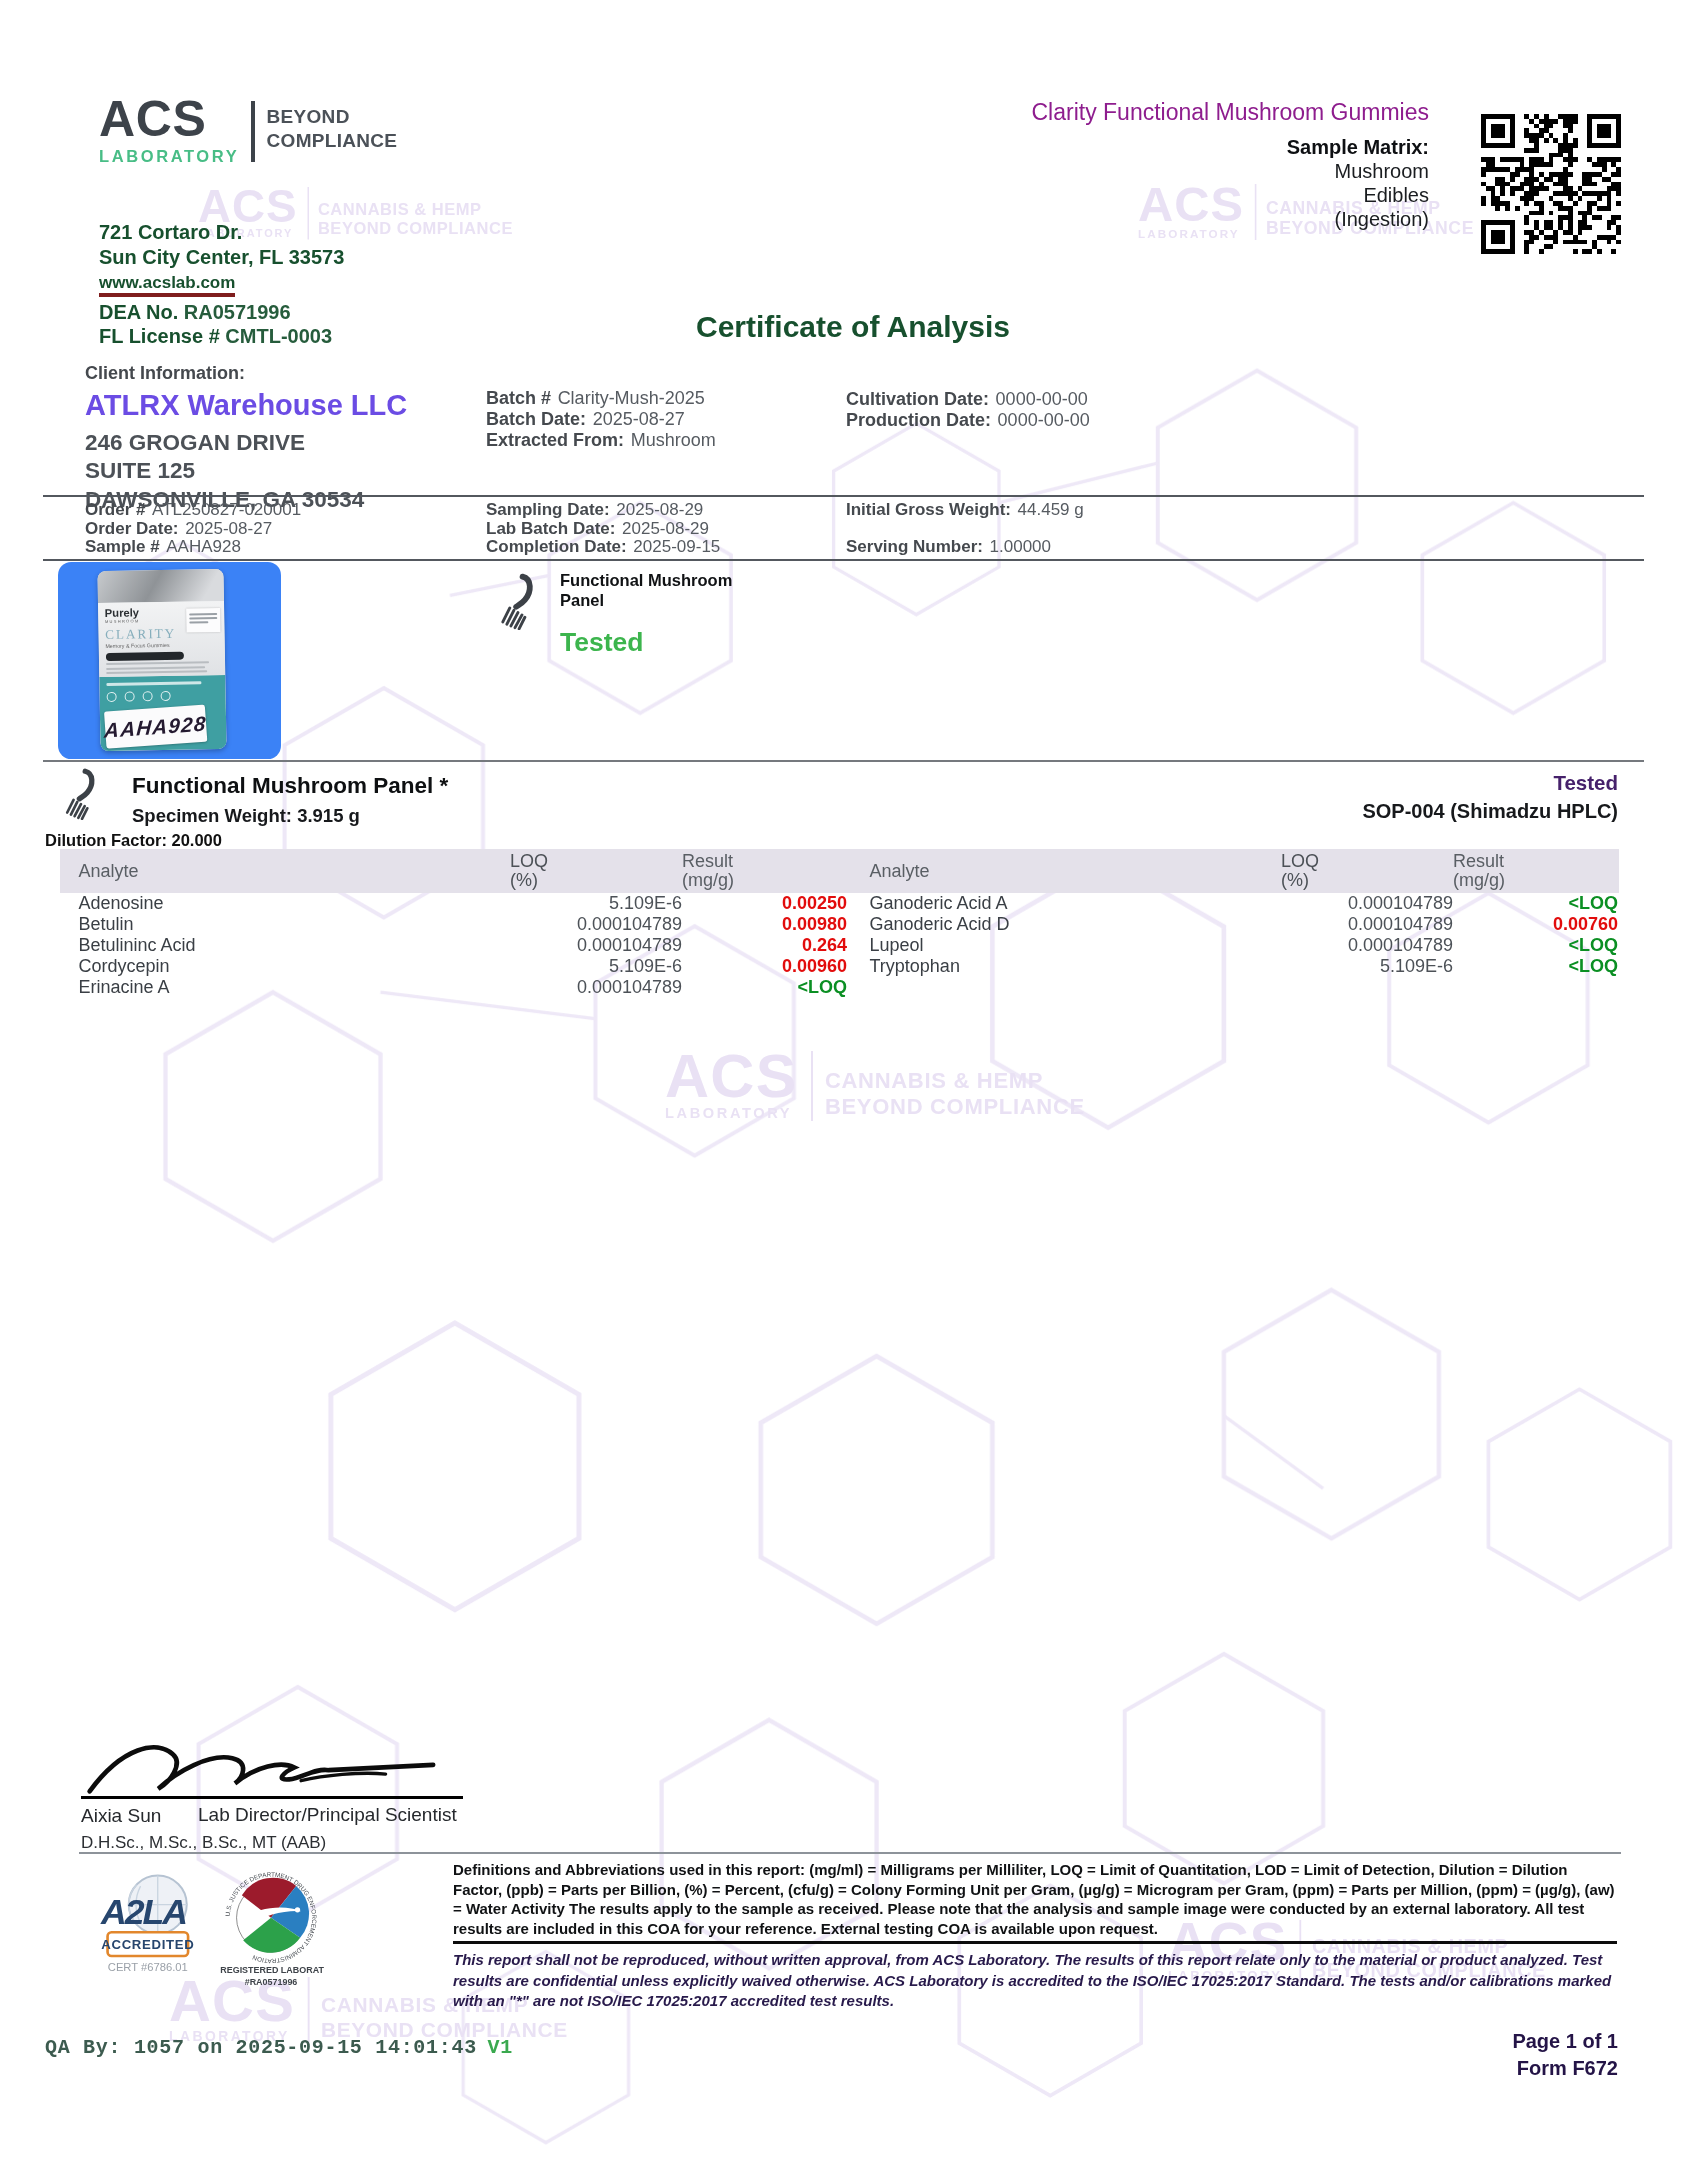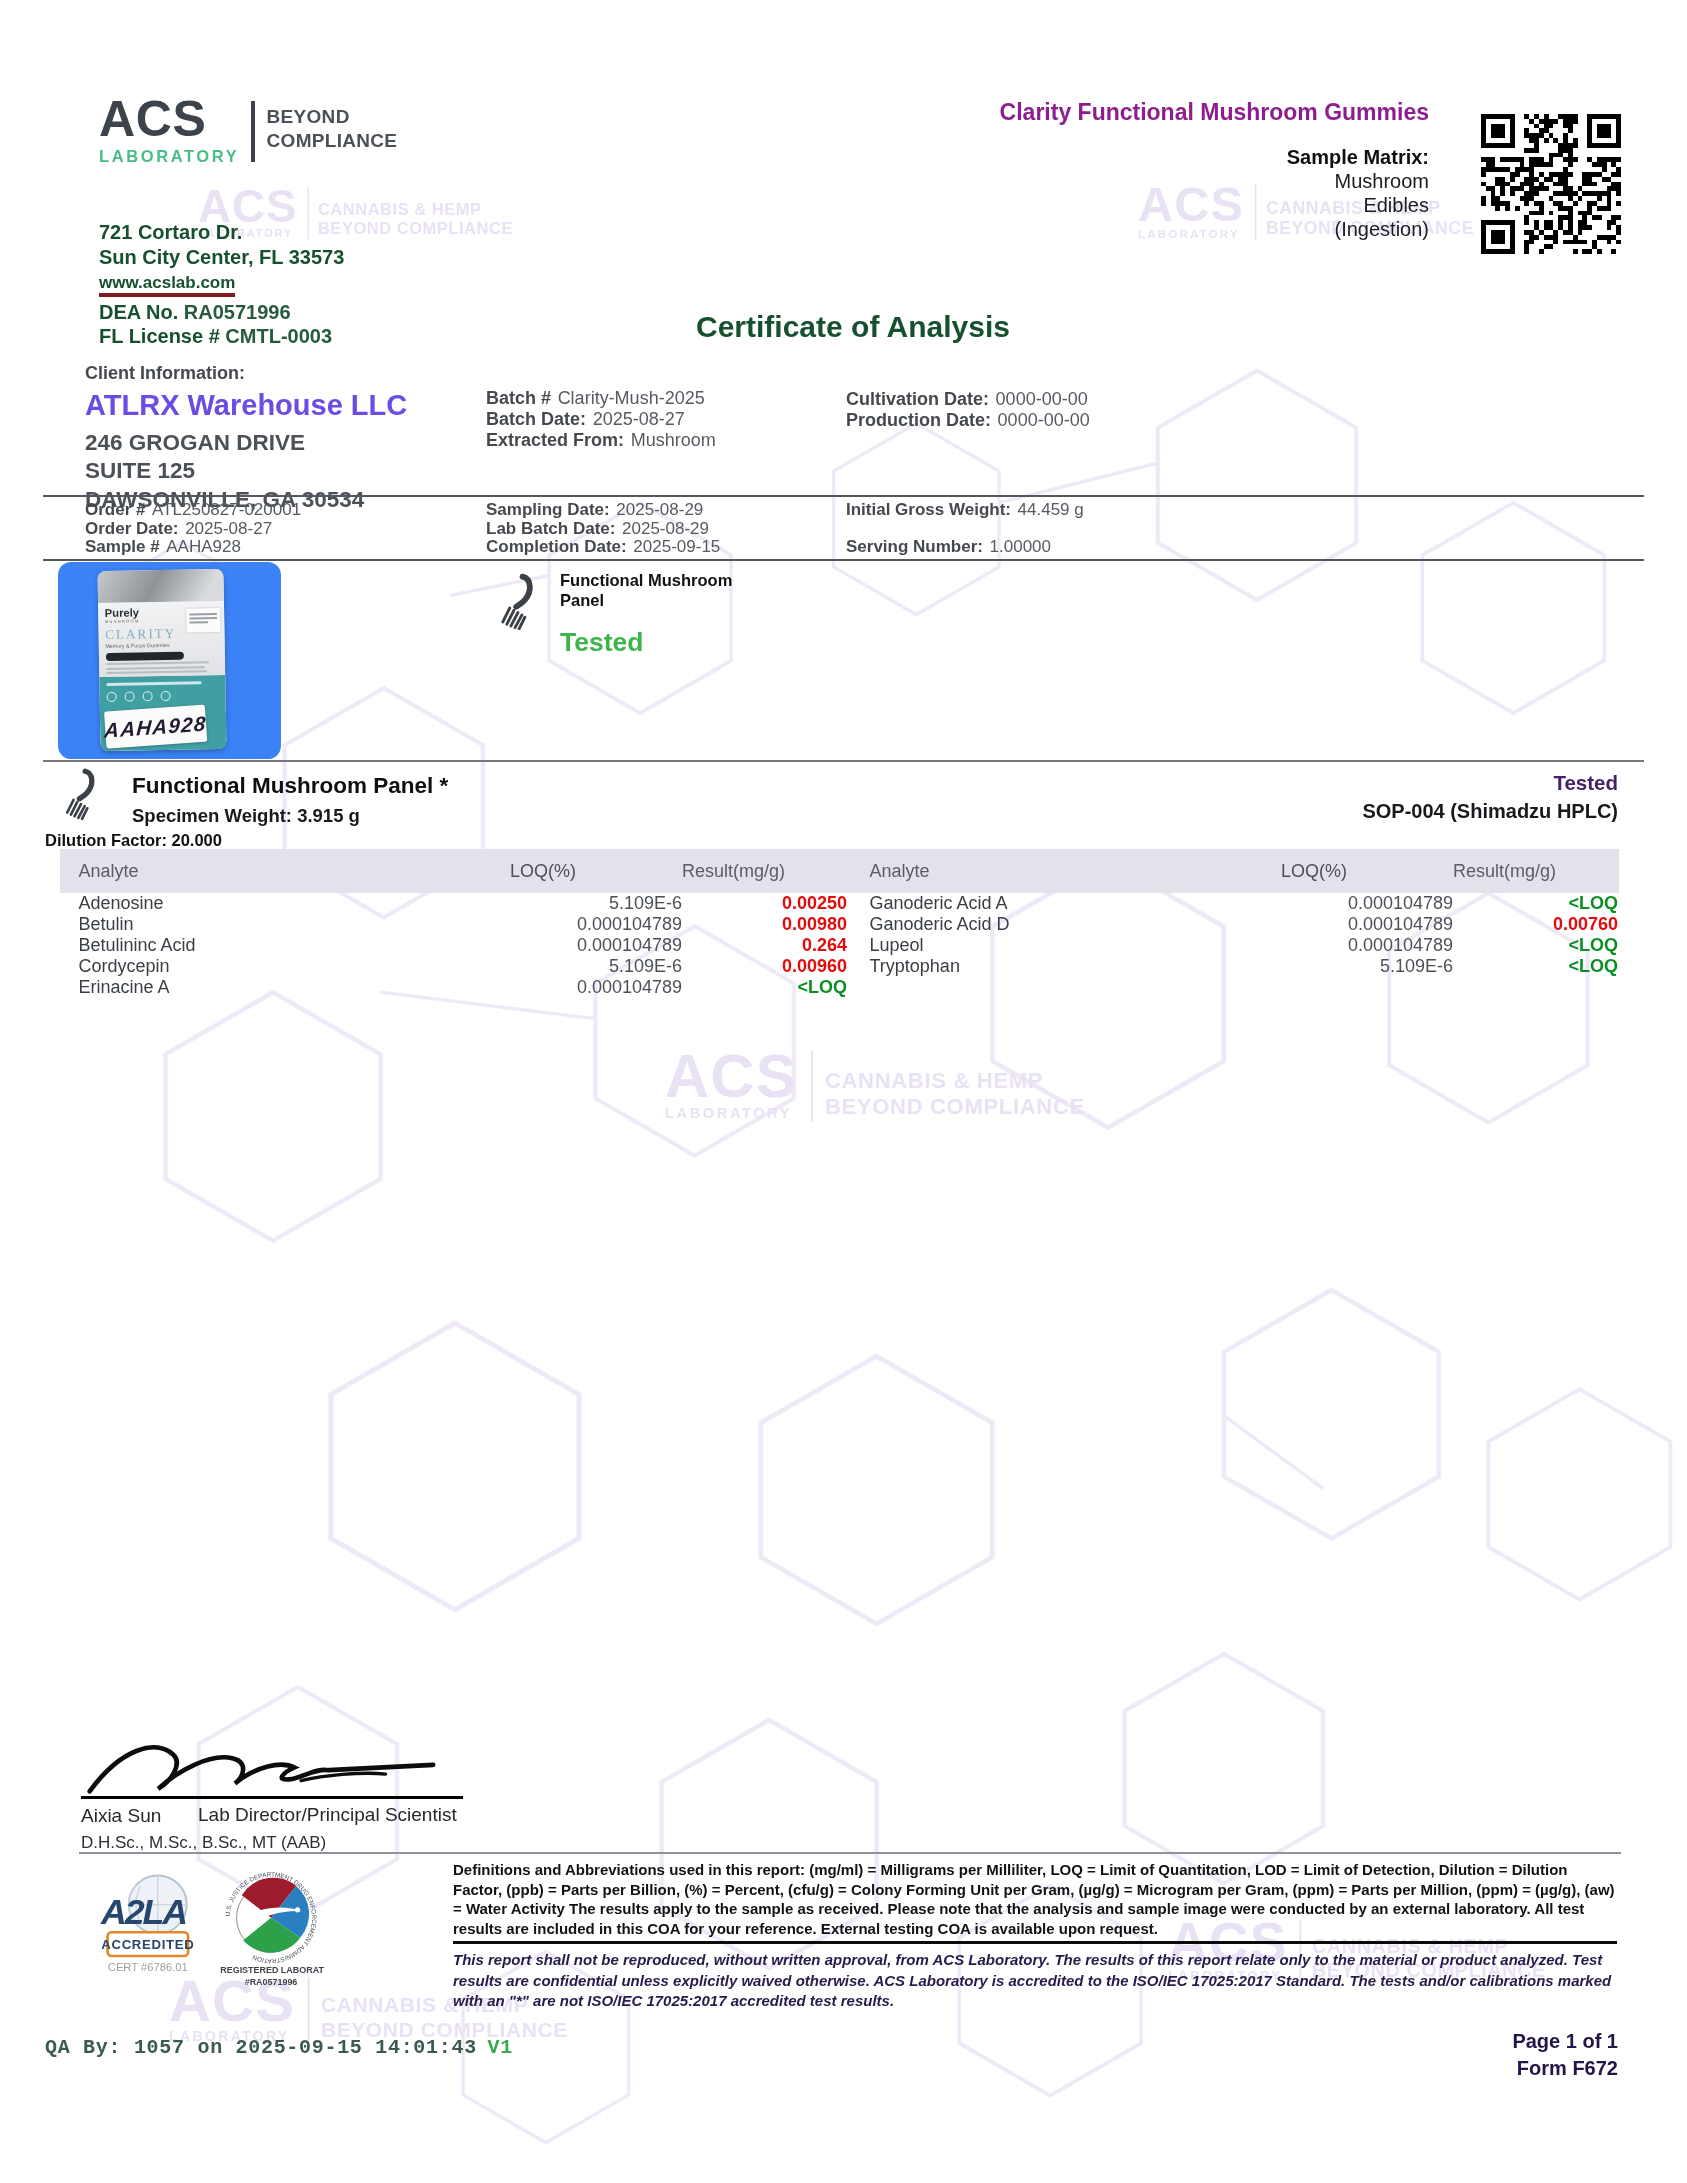"Clarity Functional Mushroom Gummies" .prod-name { font-weight: bold -> normal; margin-bottom: 19px -> 9px }
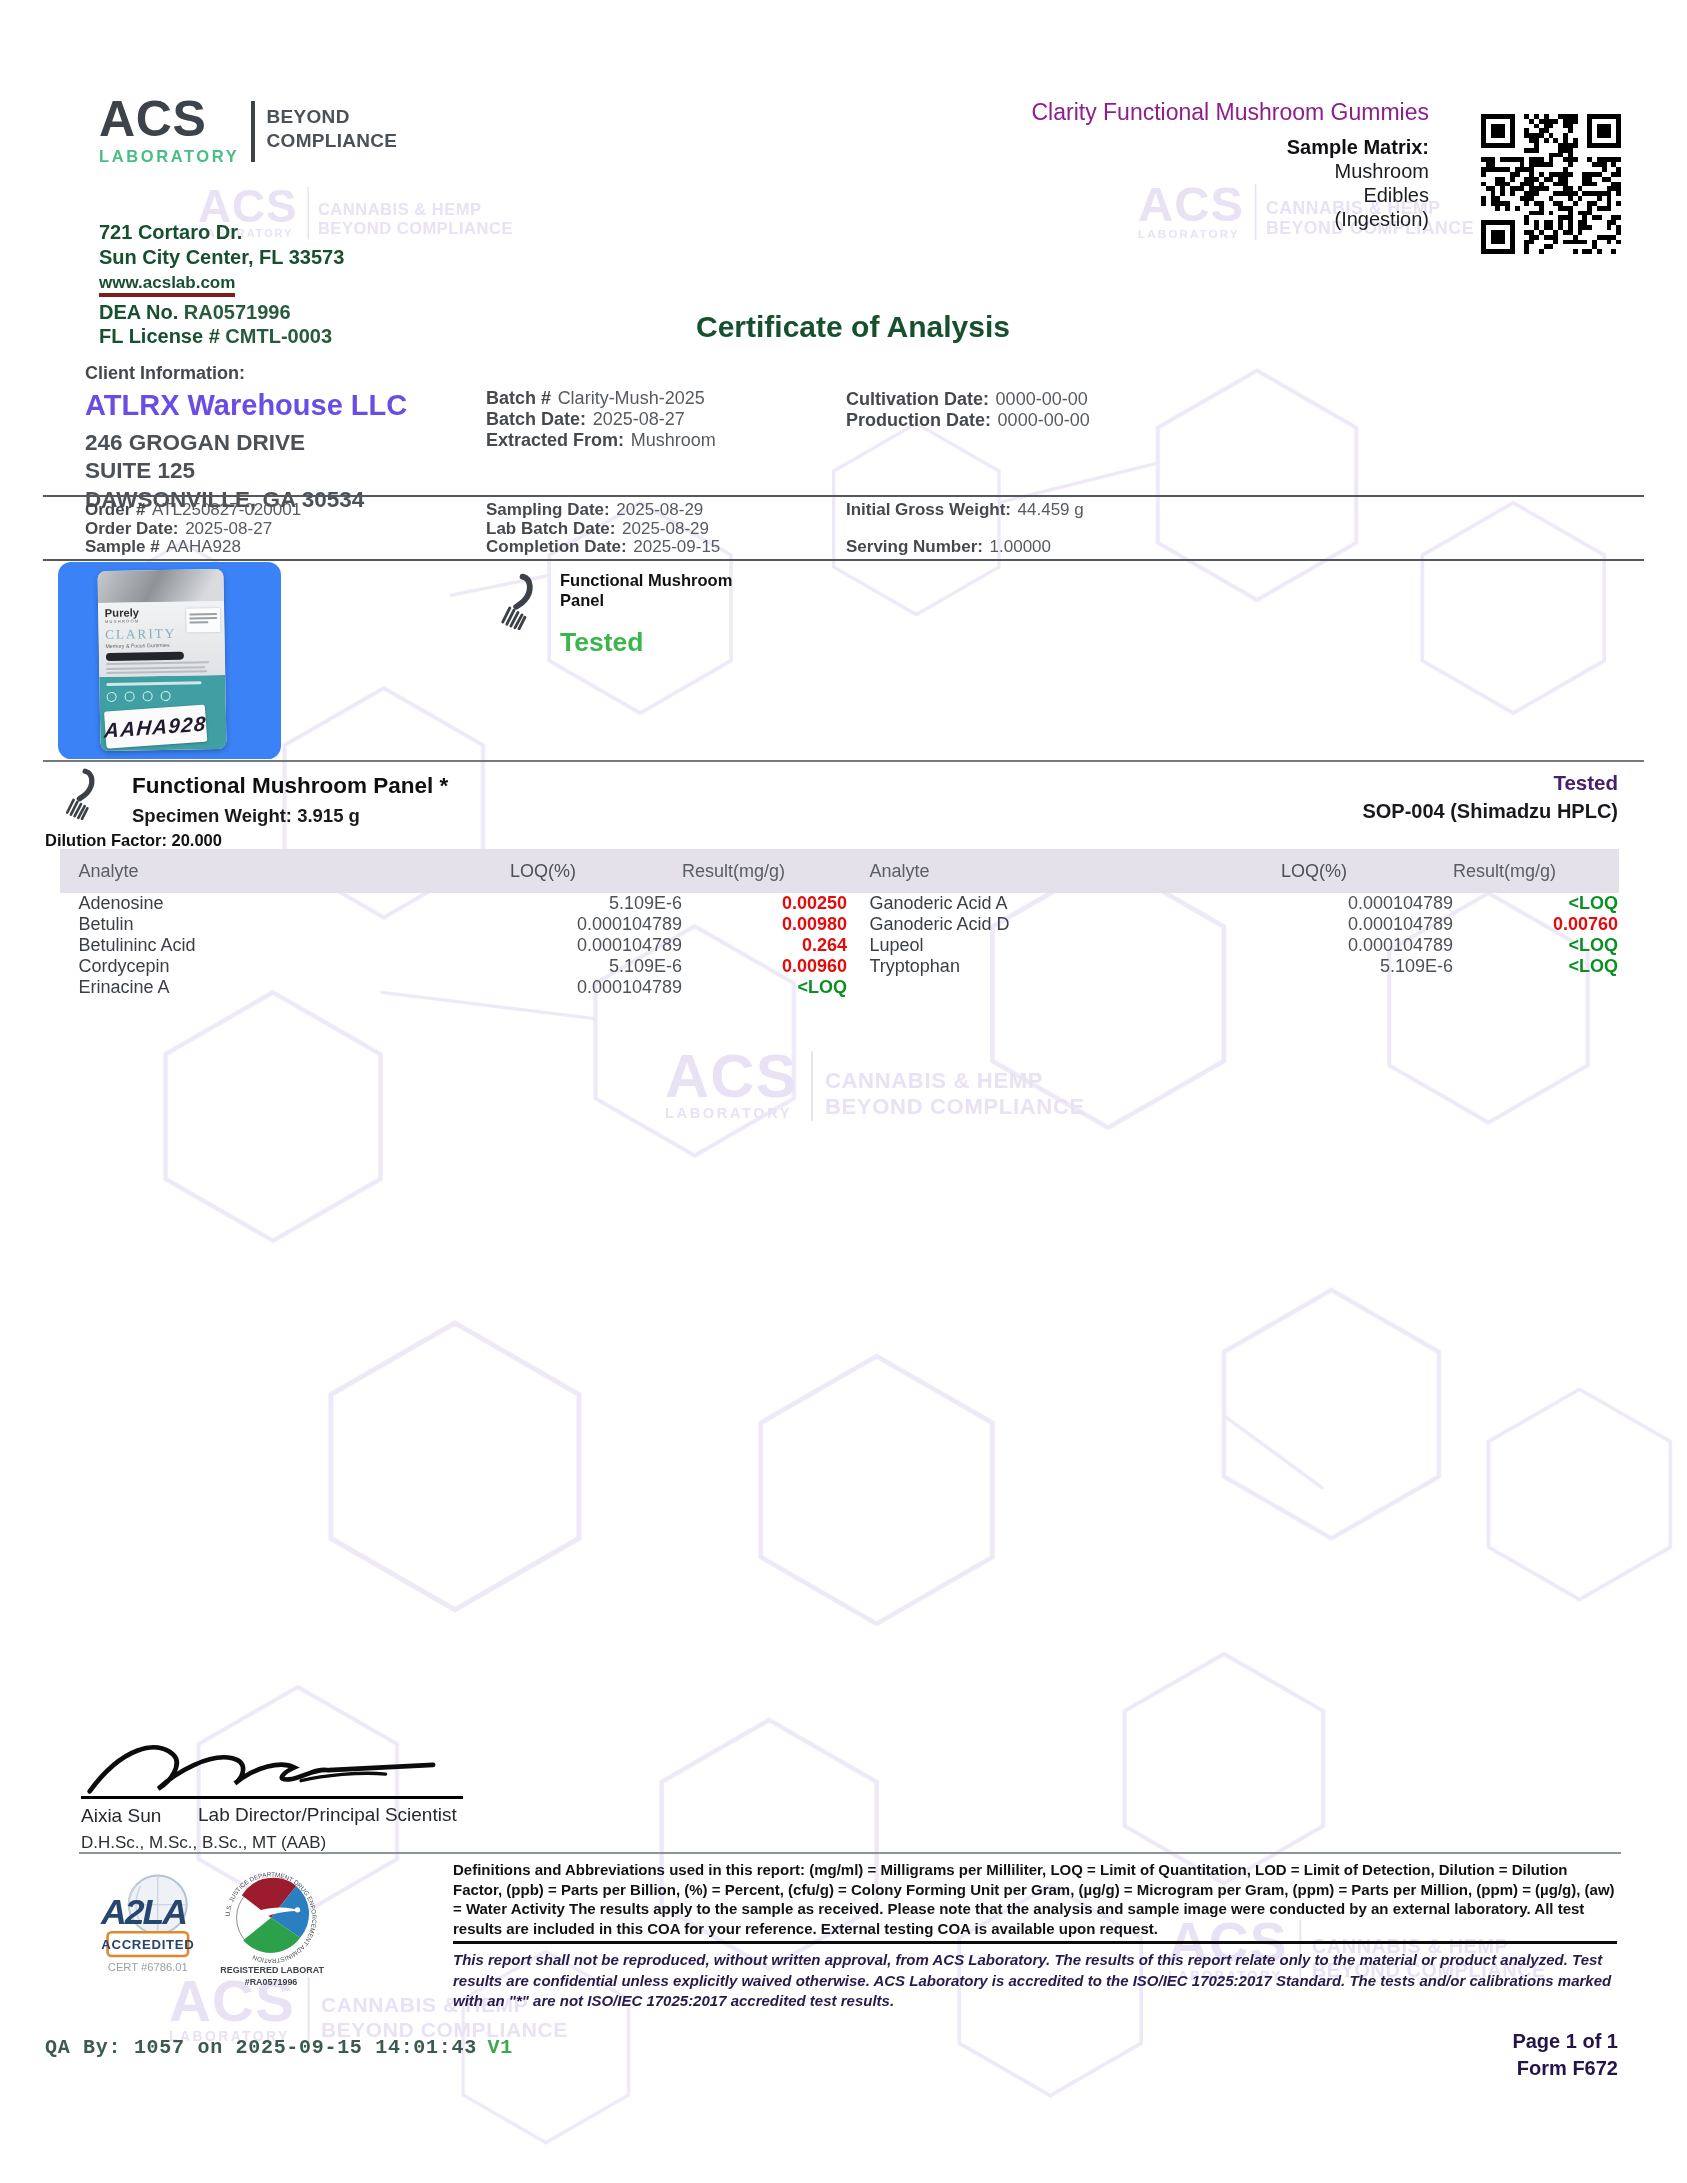"LOQ" .hstack { align-items: center -> flex-start; flex-direction: row -> column }
